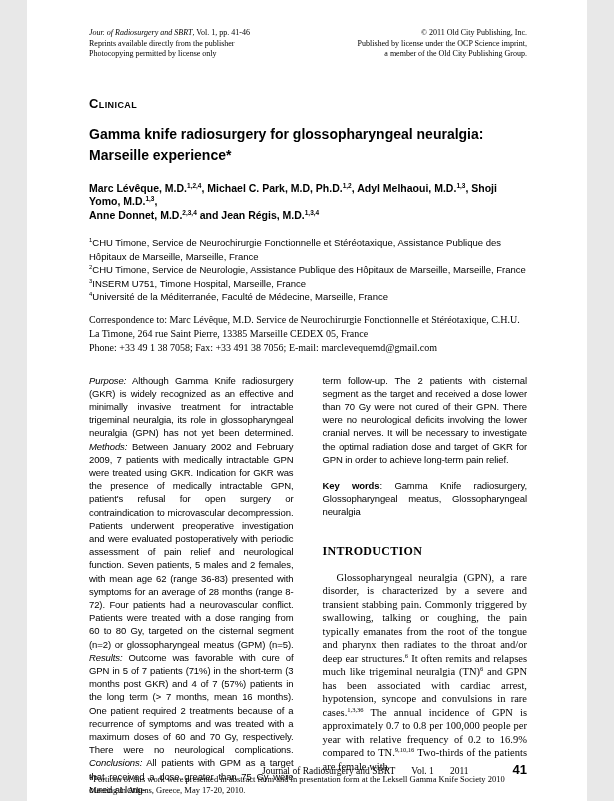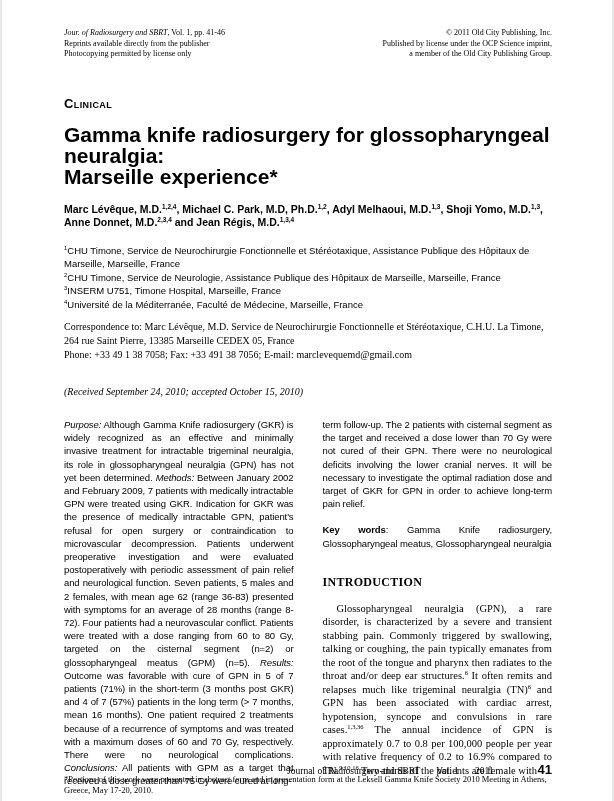"Jour. of Radiosurgery and SBRT," .page { width: 610px -> 560px }
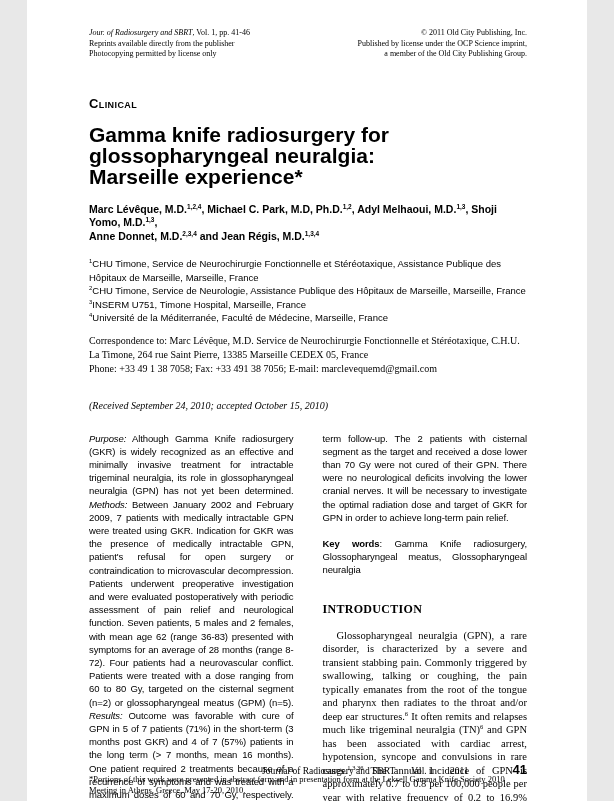"Gamma knife radiosurgery for" .title { font-size: 21px -> 14px }
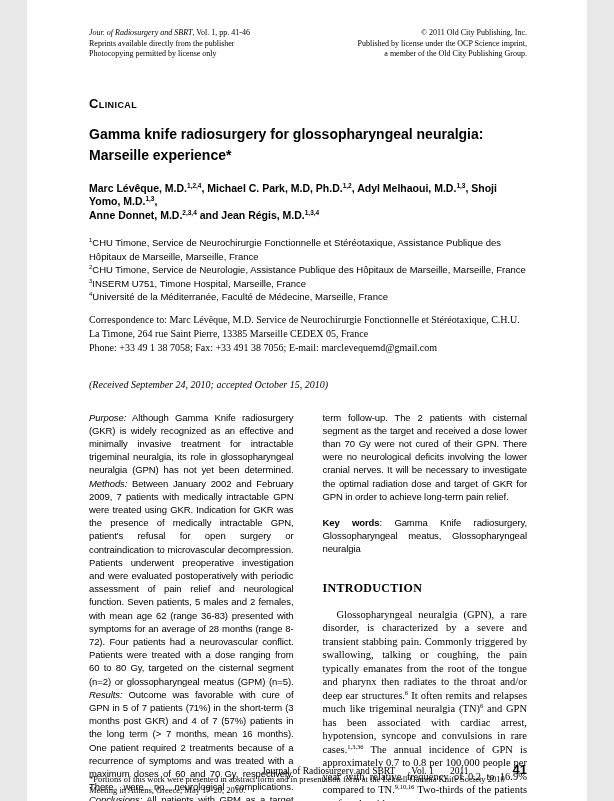"(Received September 24, 2010; accepted" p.received { html: <p>(Received September 24, 2010; accepted October 15, 2010)</p> -> none }
